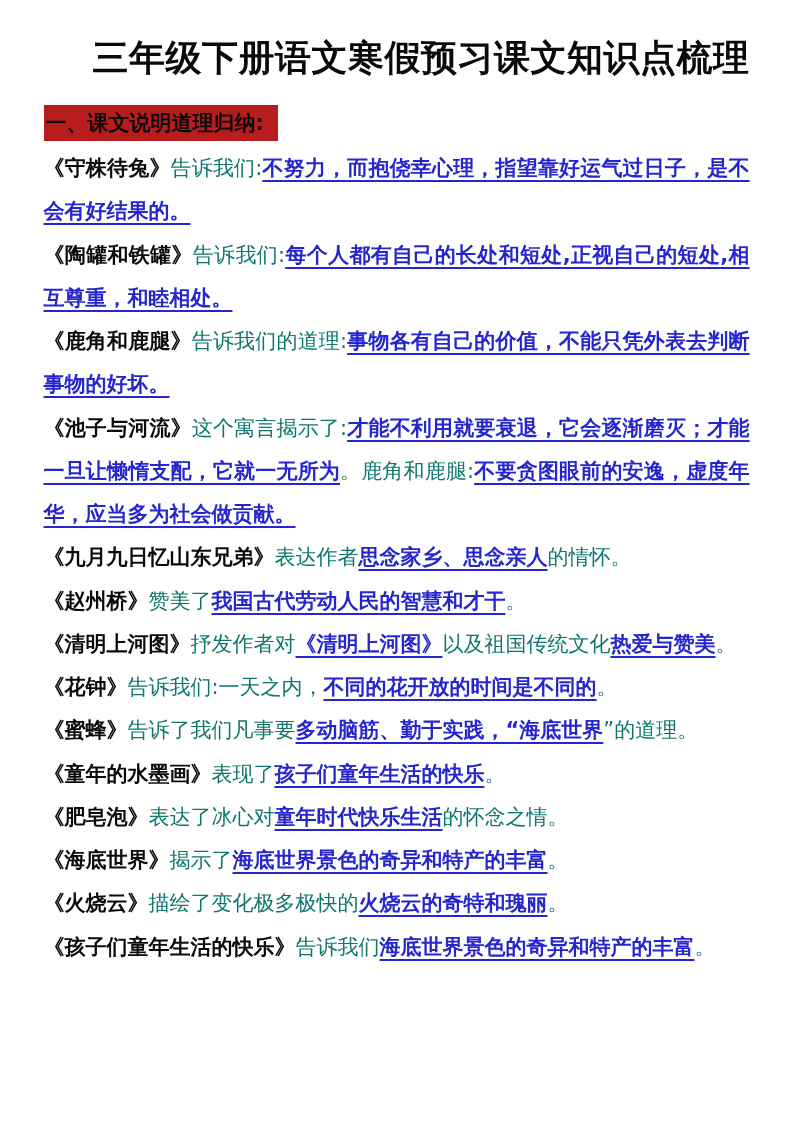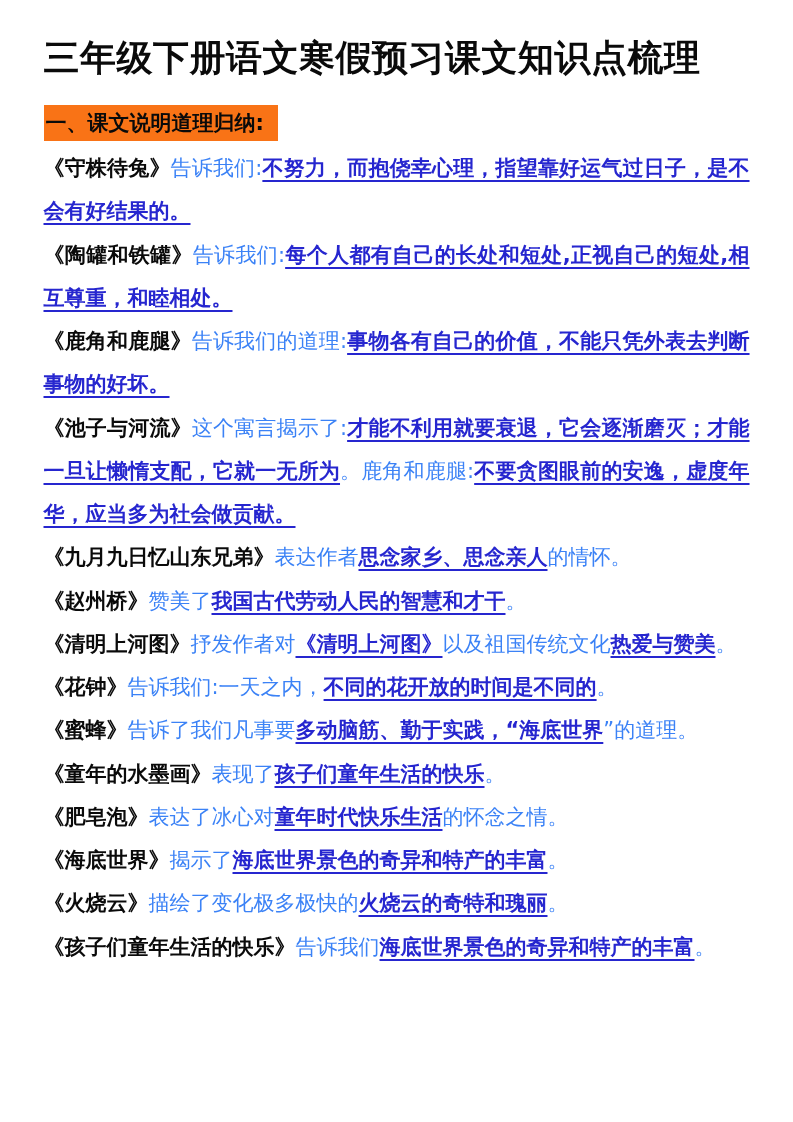"三年级下册语文寒假预习课文知识点梳理" .doc-title { text-align: left -> right }
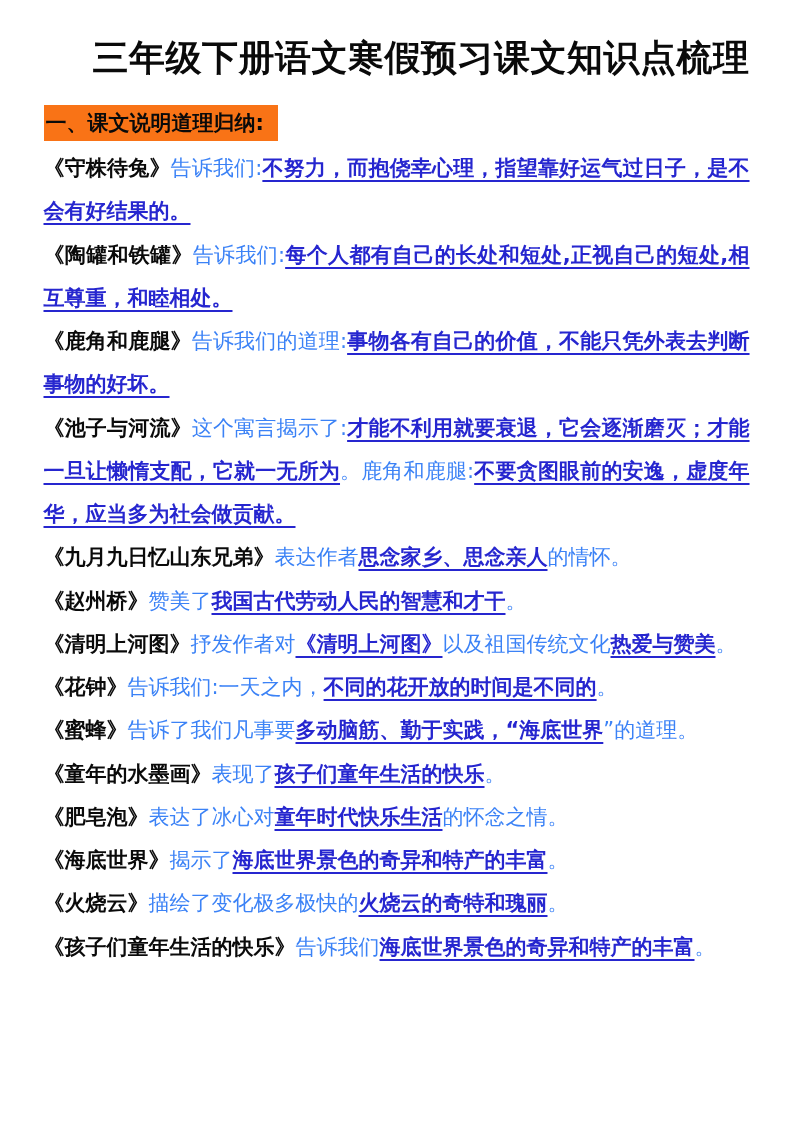"一、课文说明道理归纳:" .section-heading { background: #f97316 -> #b91c1c }
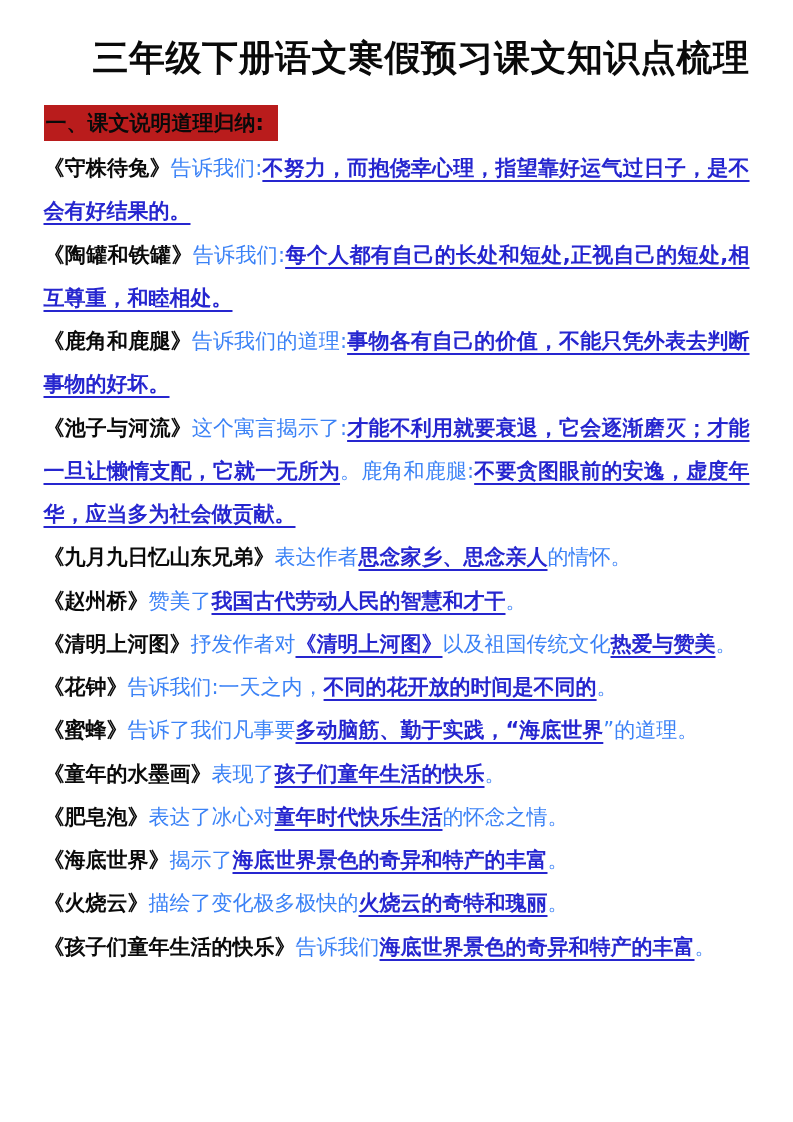"告诉我们:" .seg-plain { color: #3b82f6 -> #0f766e }
